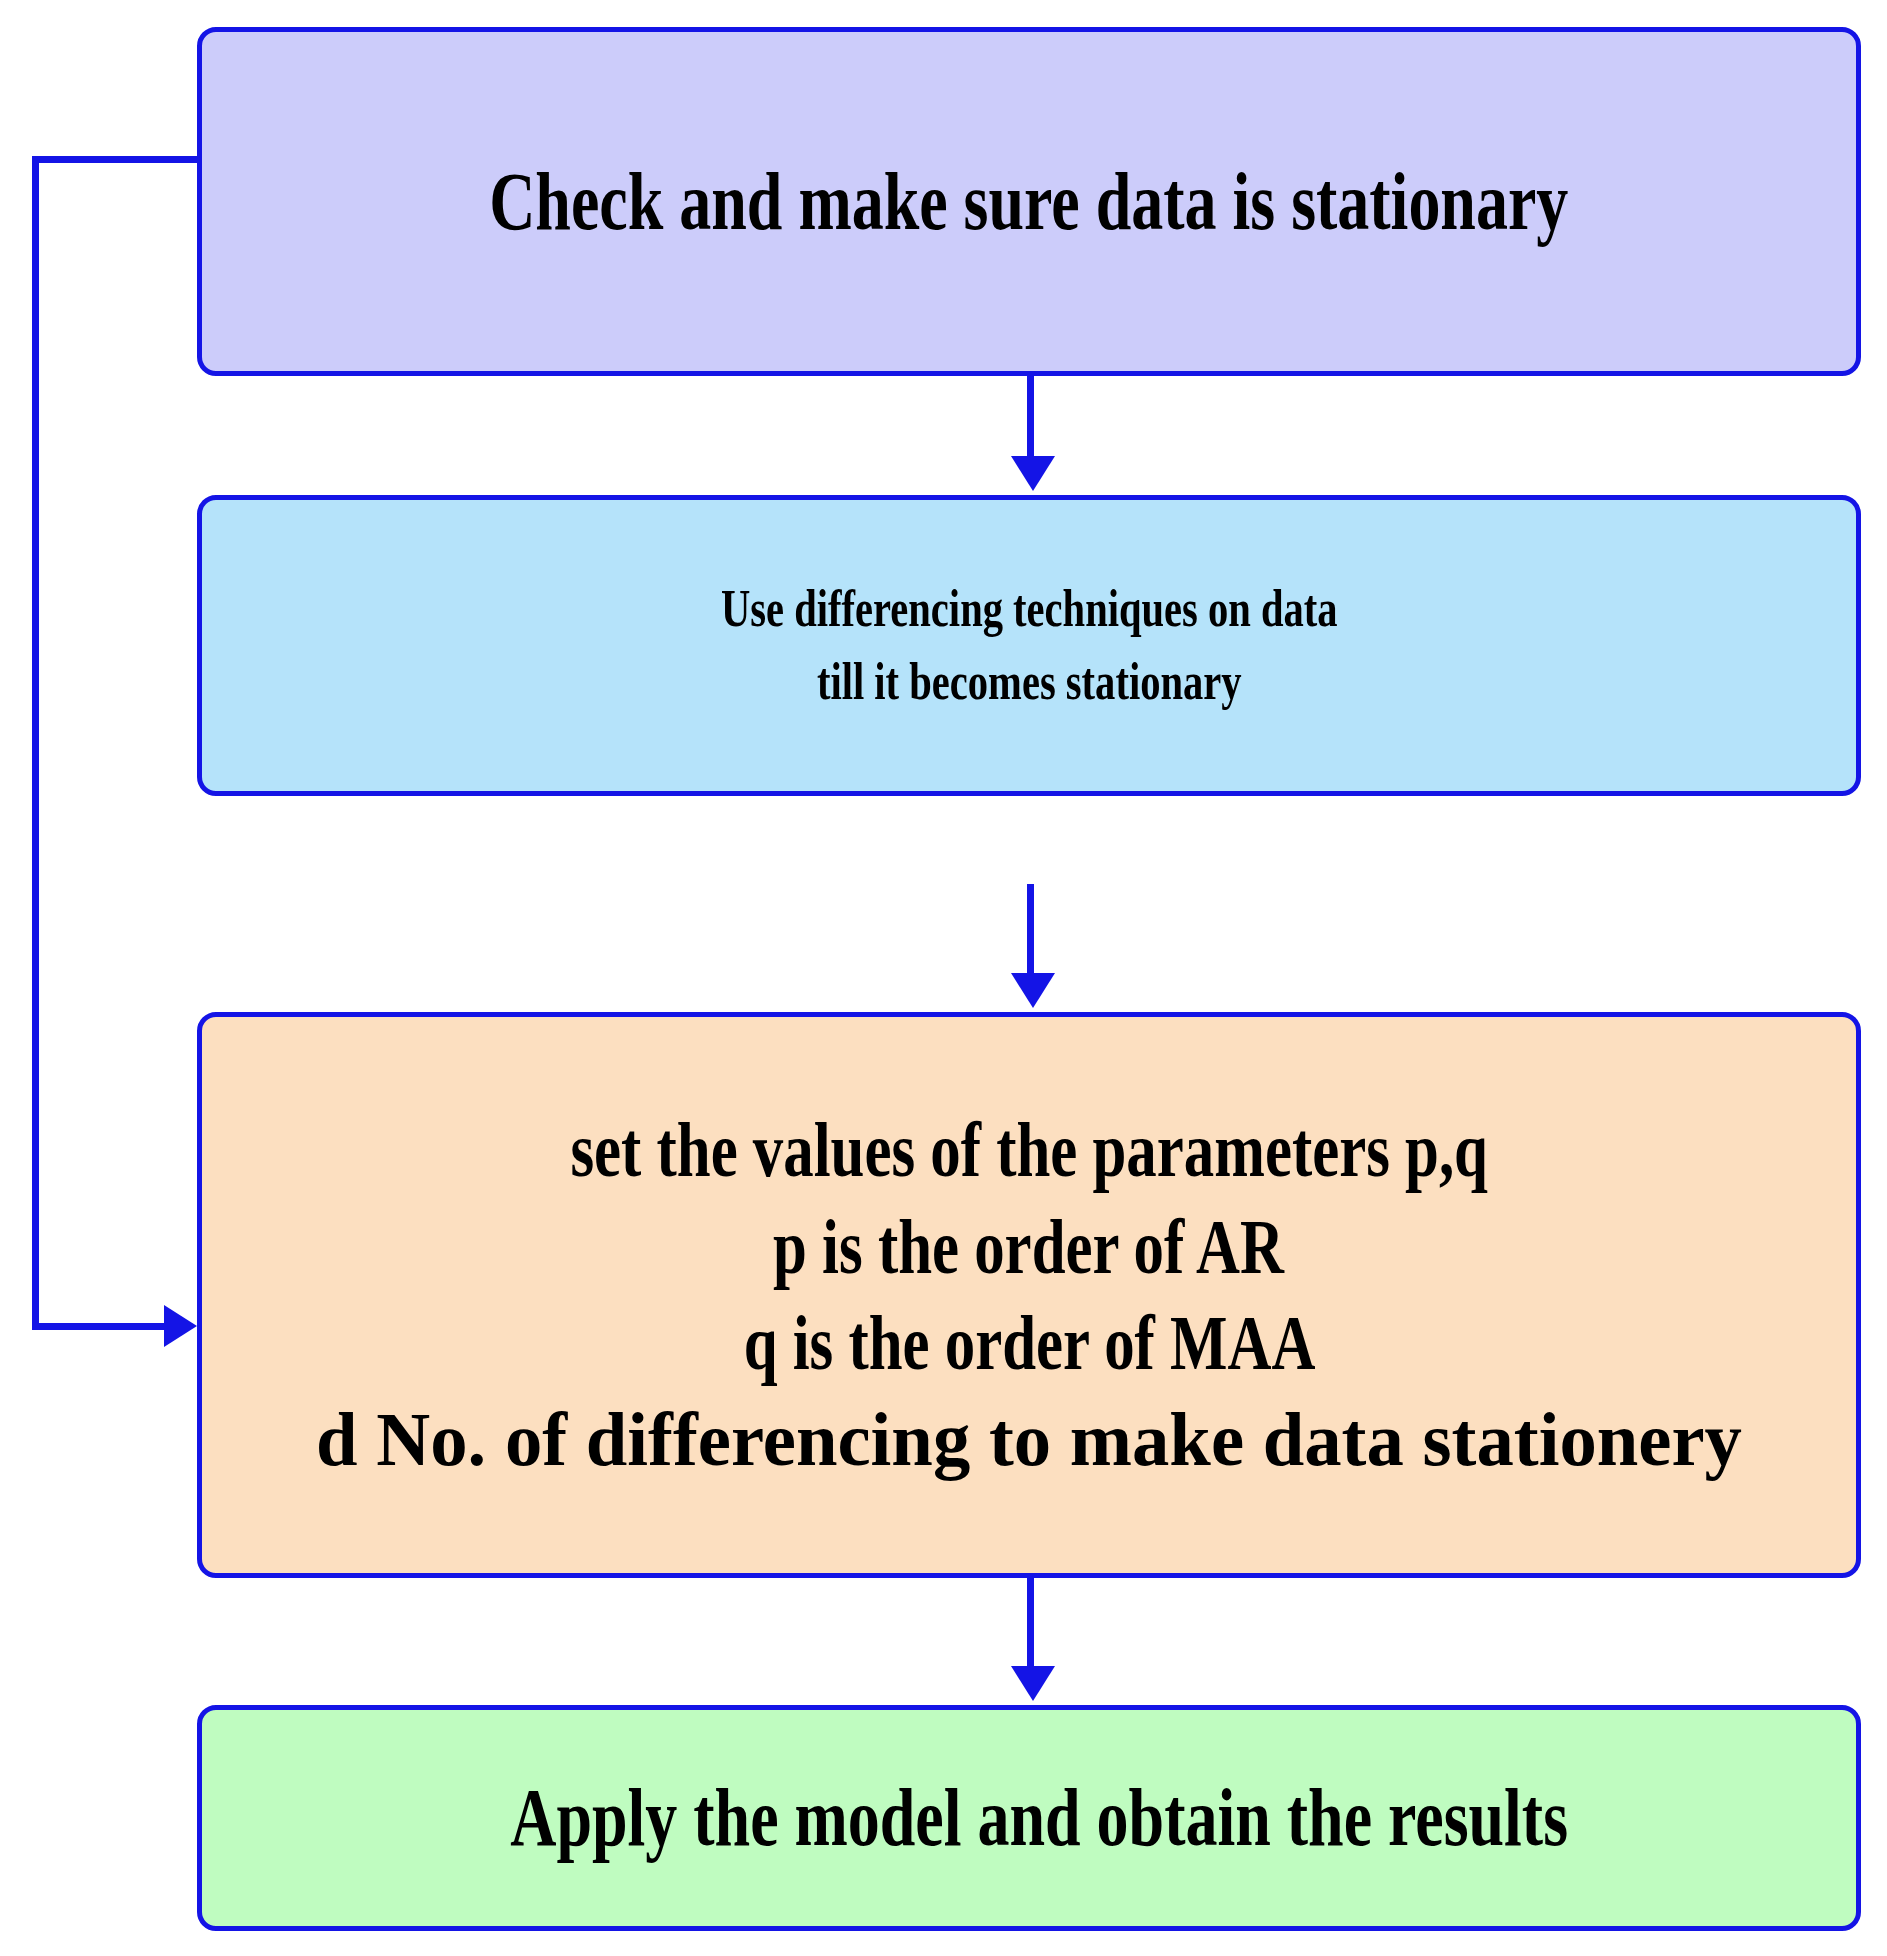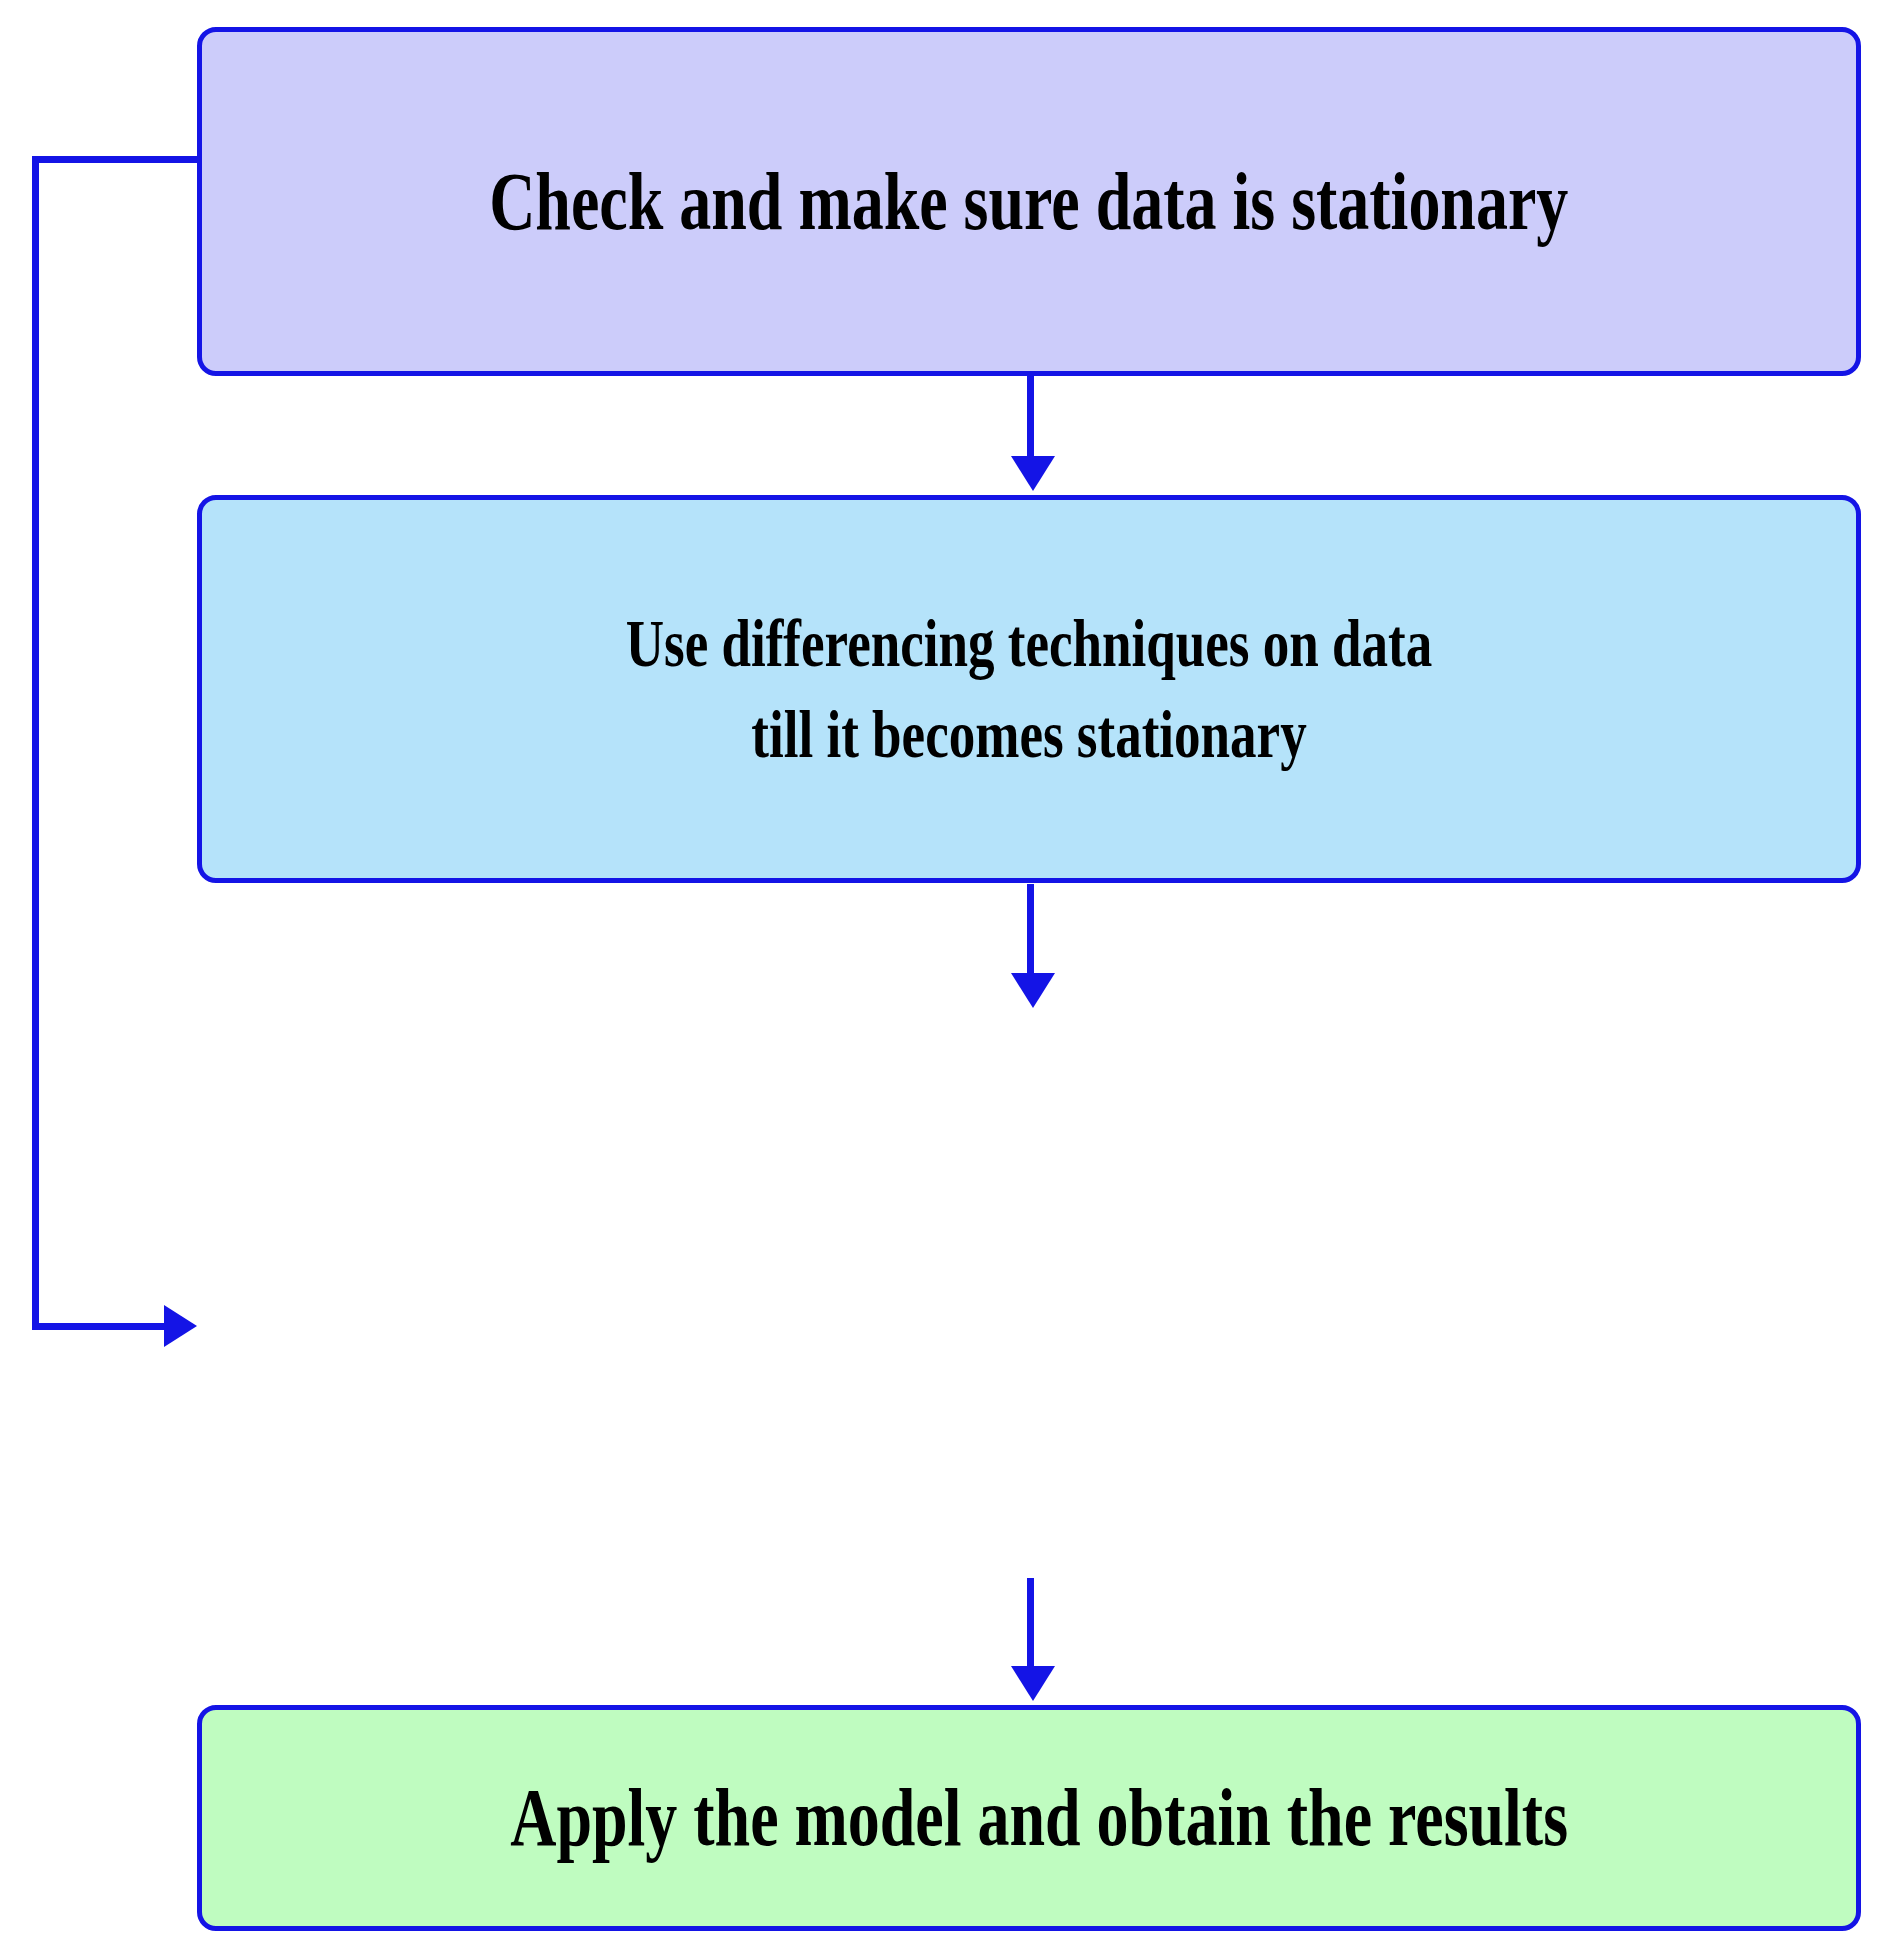"Use differencing techniques on data" #node-difference { font-size: 68px -> 52px; height: 388px -> 301px }
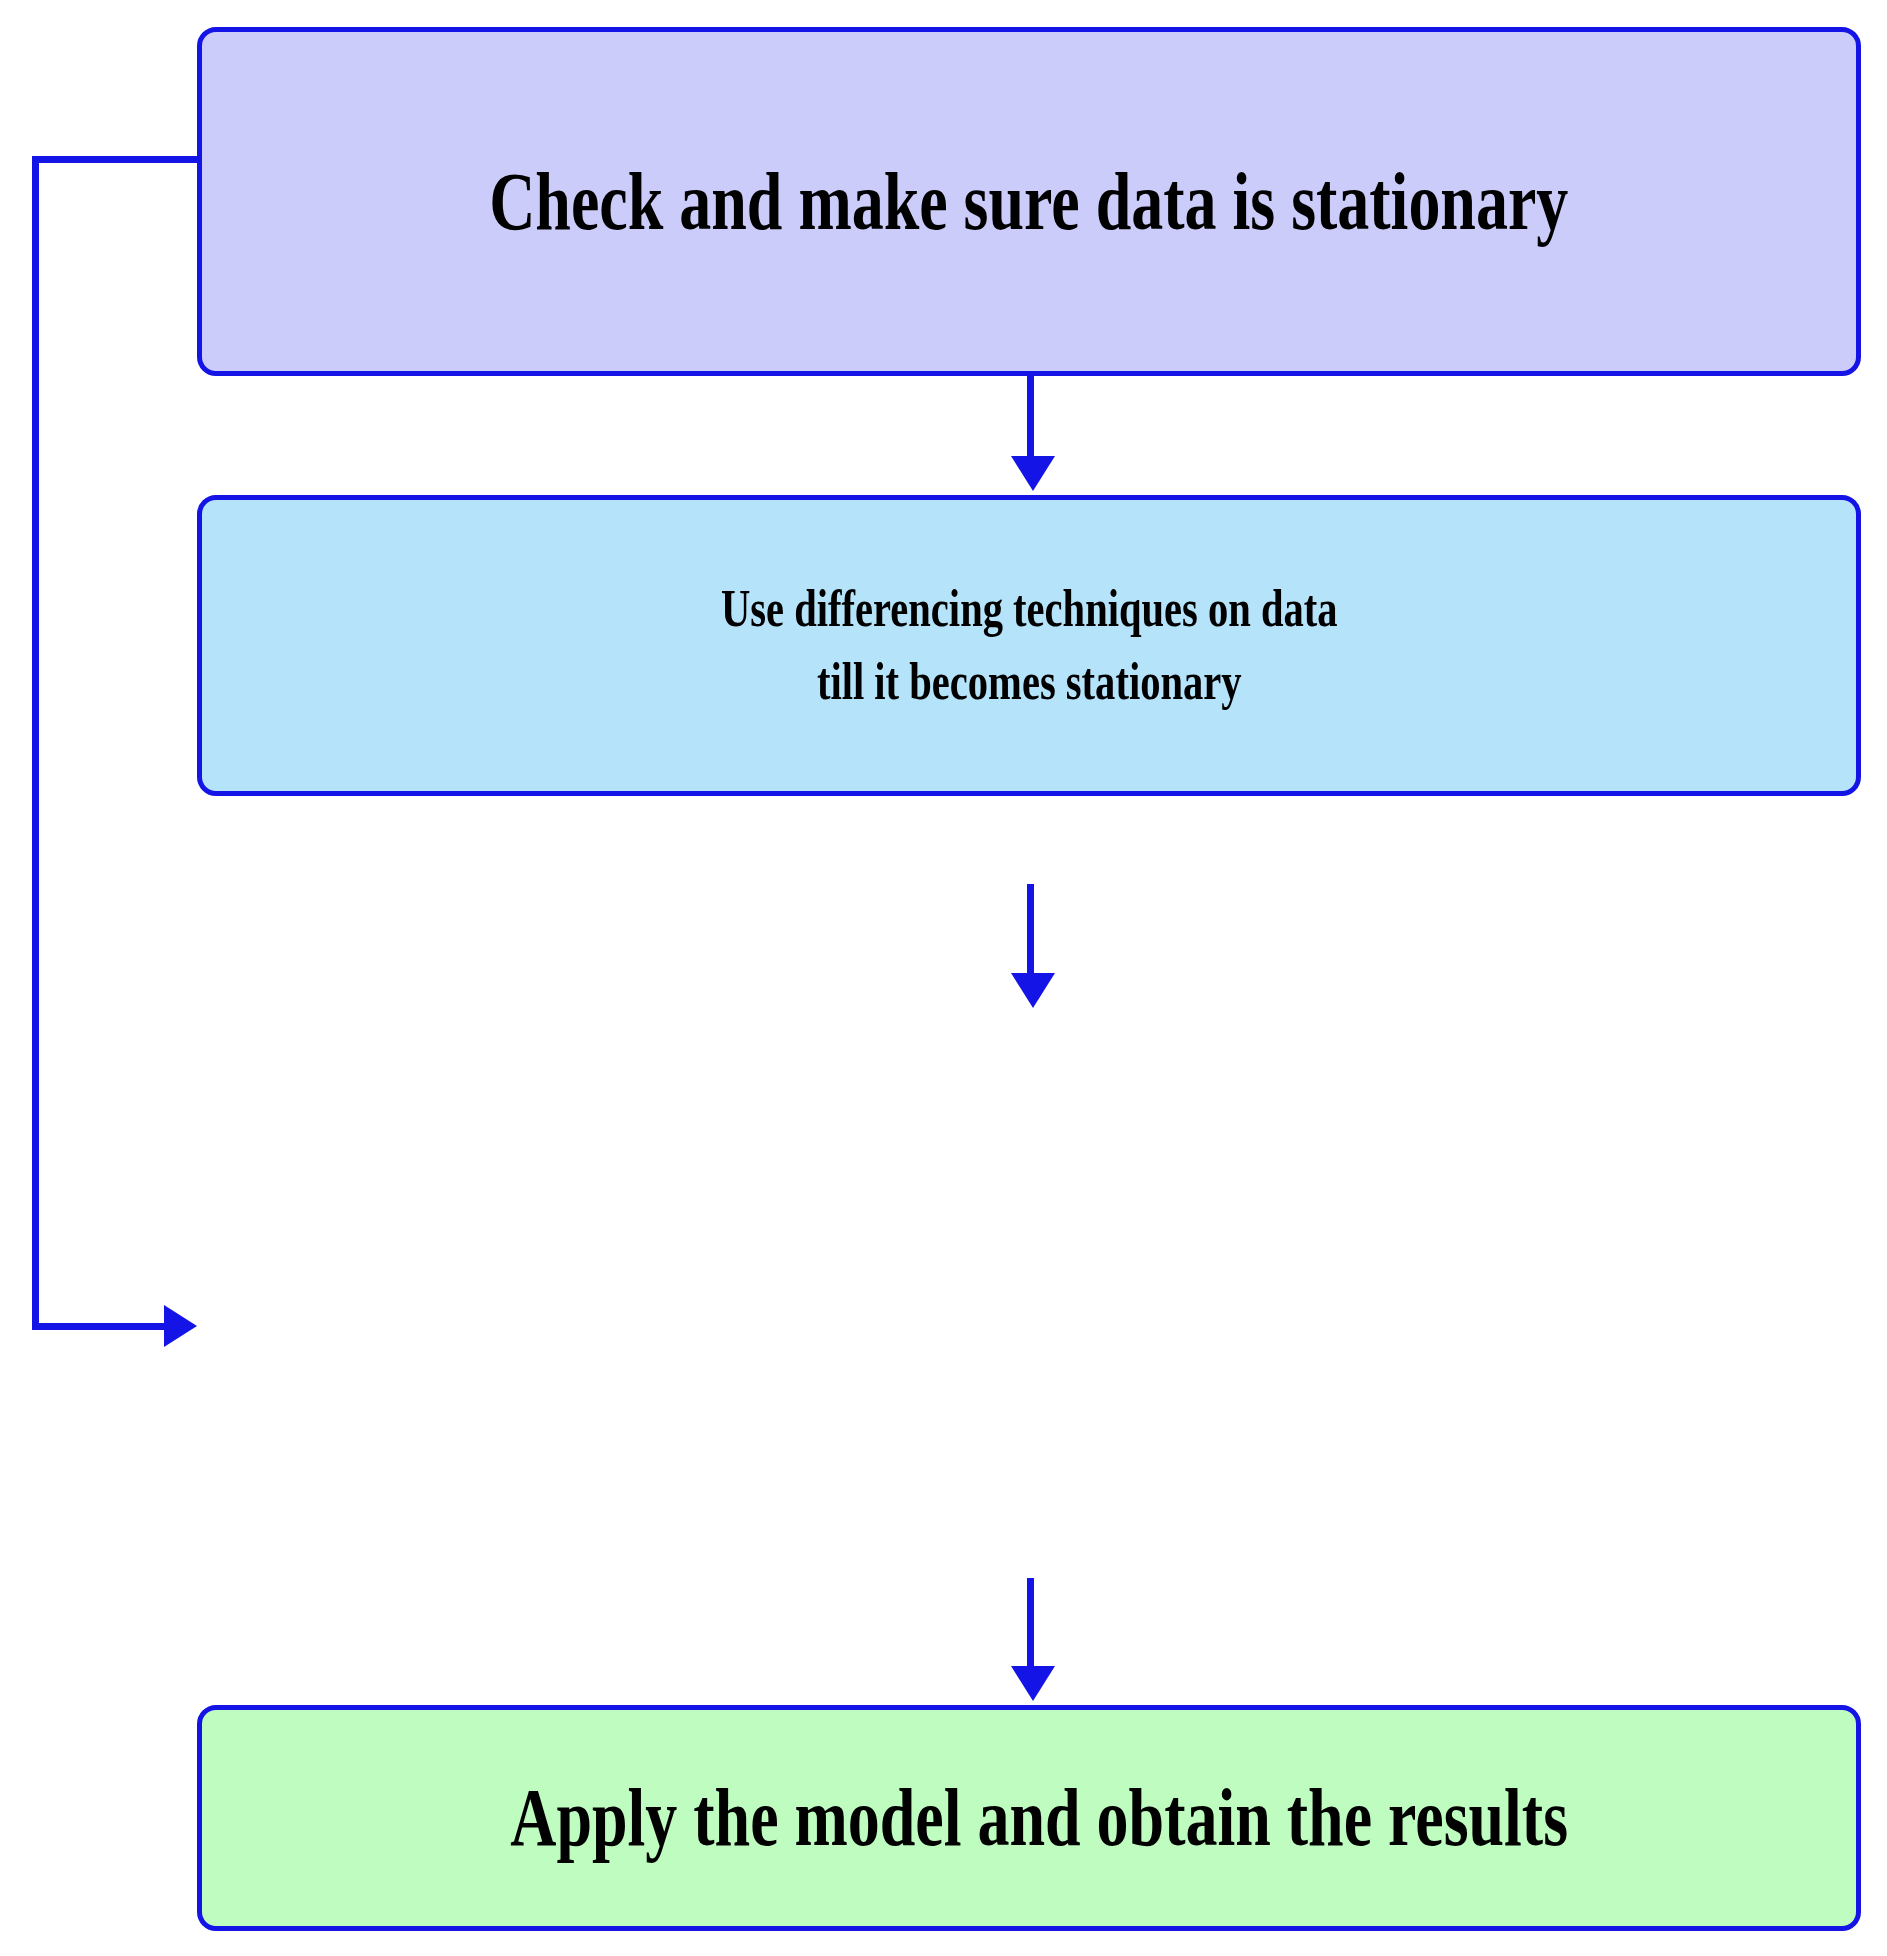"set the values of the" div.node { html: none -> <div> <span>set the values of the parameters p,q</span> <span>p is the order of AR</span> <span>q is the order of MAA</span> <span>d No. of differencing to make data stationery</span> </div> }
